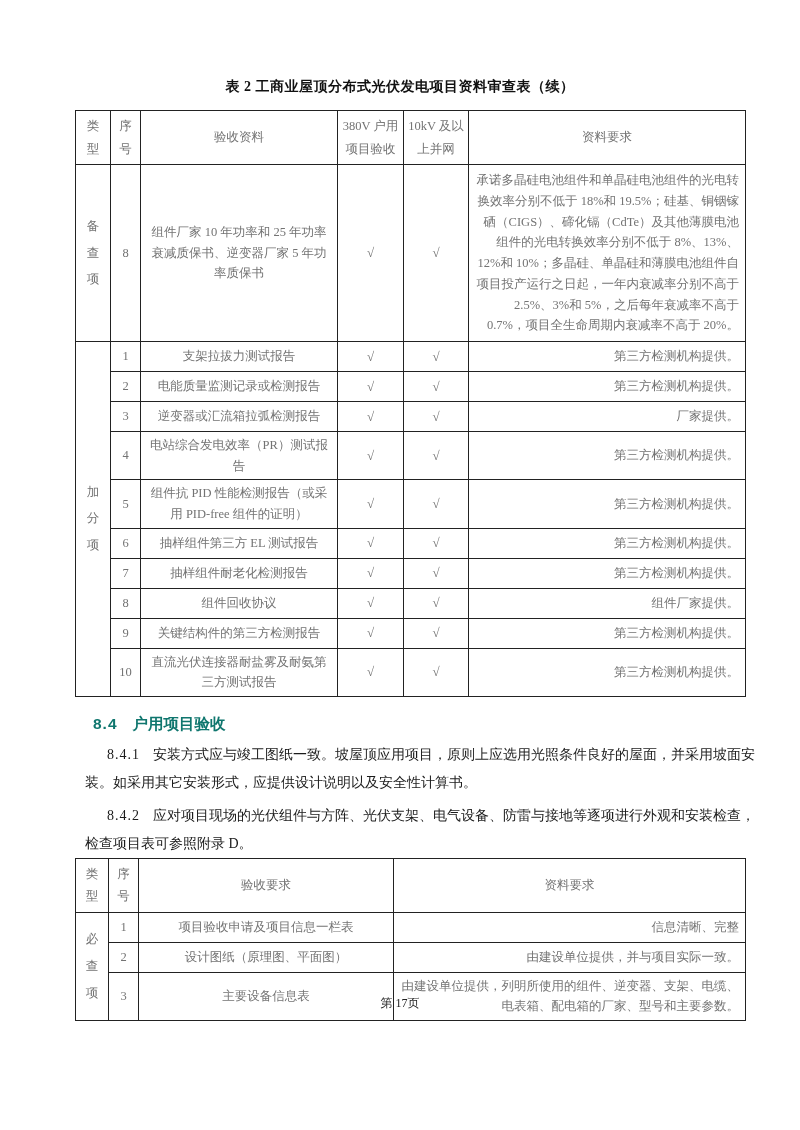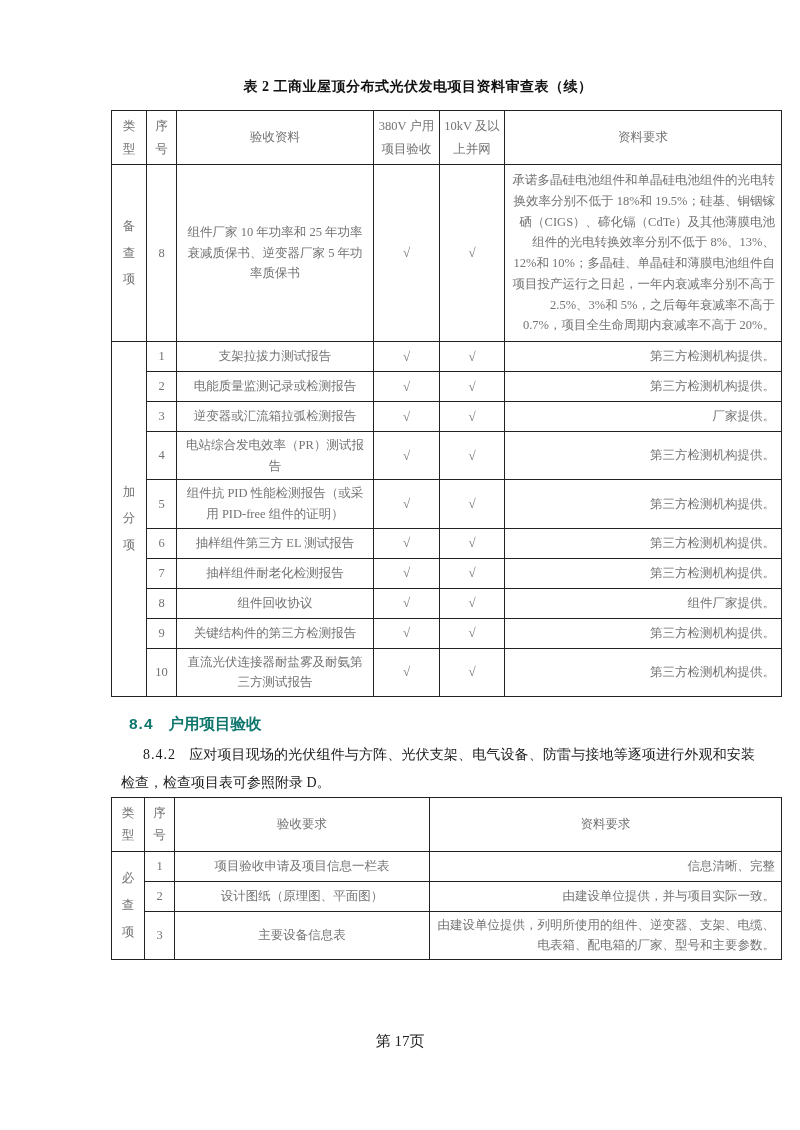"表 2 工商业屋顶分布式光伏发电项目资料审查表（续）" .page { padding-left: 36px -> none }
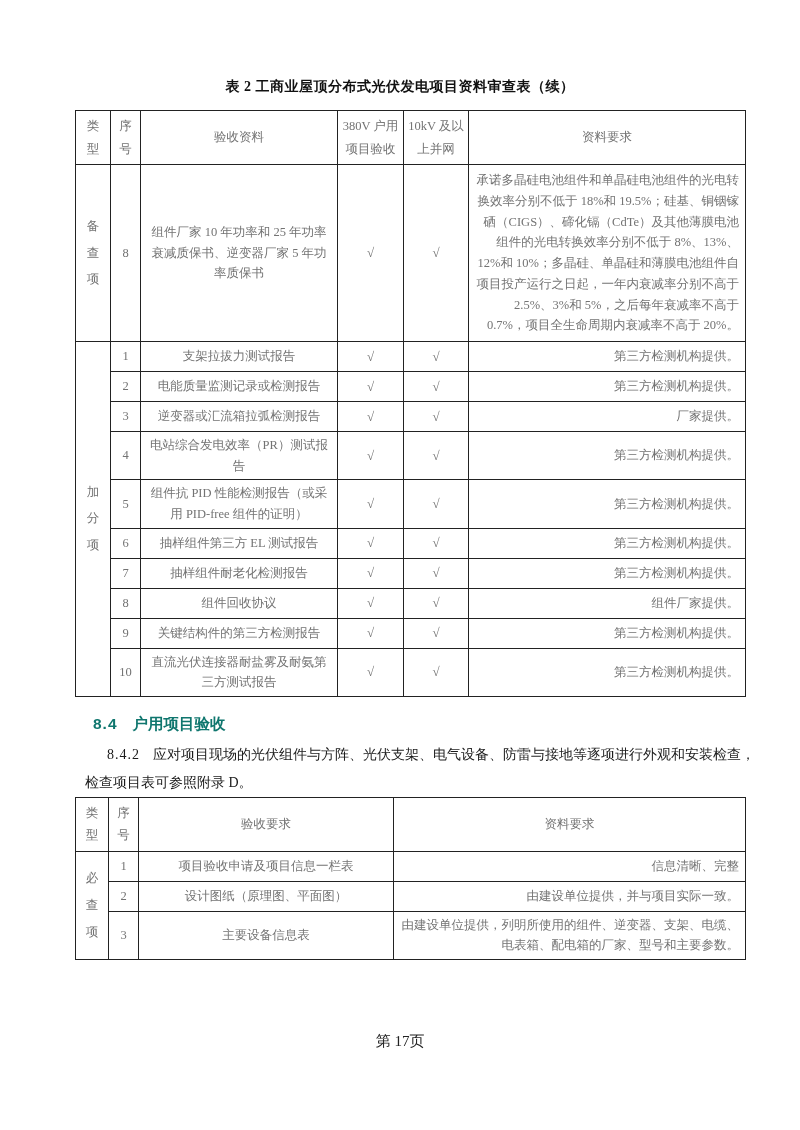"8.4.1" p.para { html: none -> <p> <span>8.4.1</span><span>安装方式应与竣工图纸一致。坡屋顶应用项目，原则上应选用光照条件良好的屋面，并采用坡面安装。如采用其它安装形式，应提供设计说明以及安全性计算书。</span> </p> }
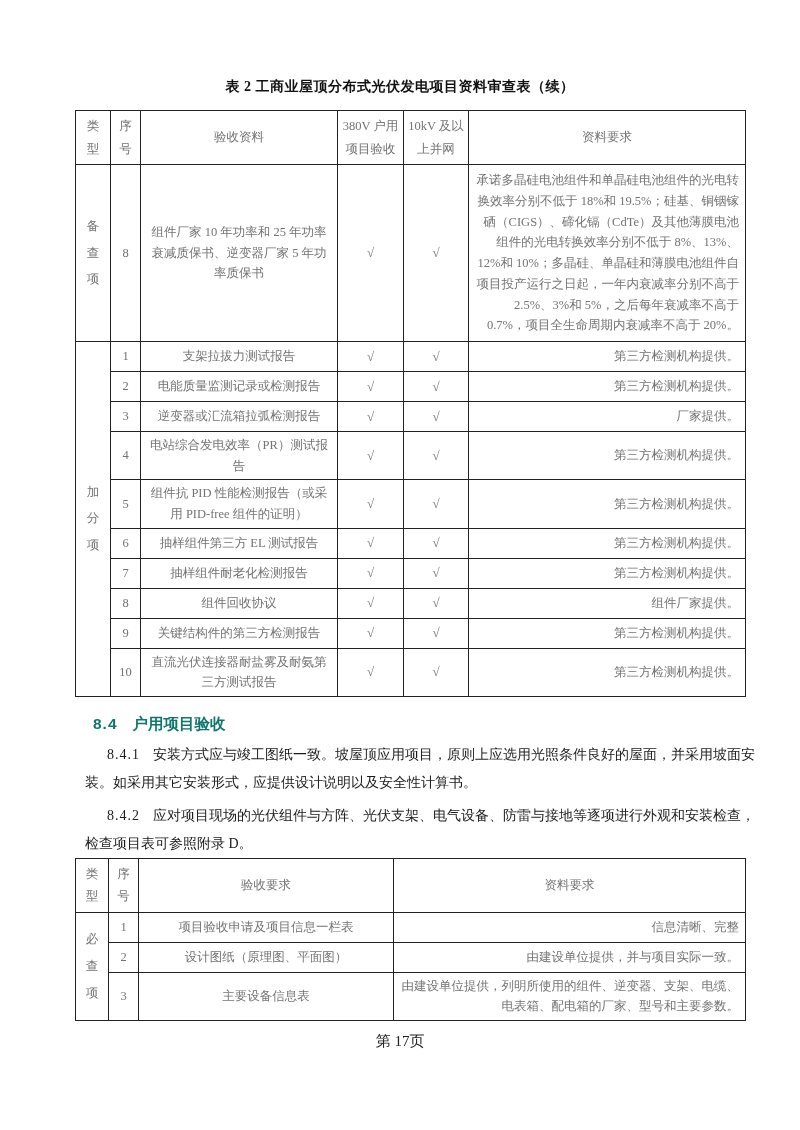"第 17页" .page-footer { font-size: 15px -> 12px; top: 1032px -> 995px }
